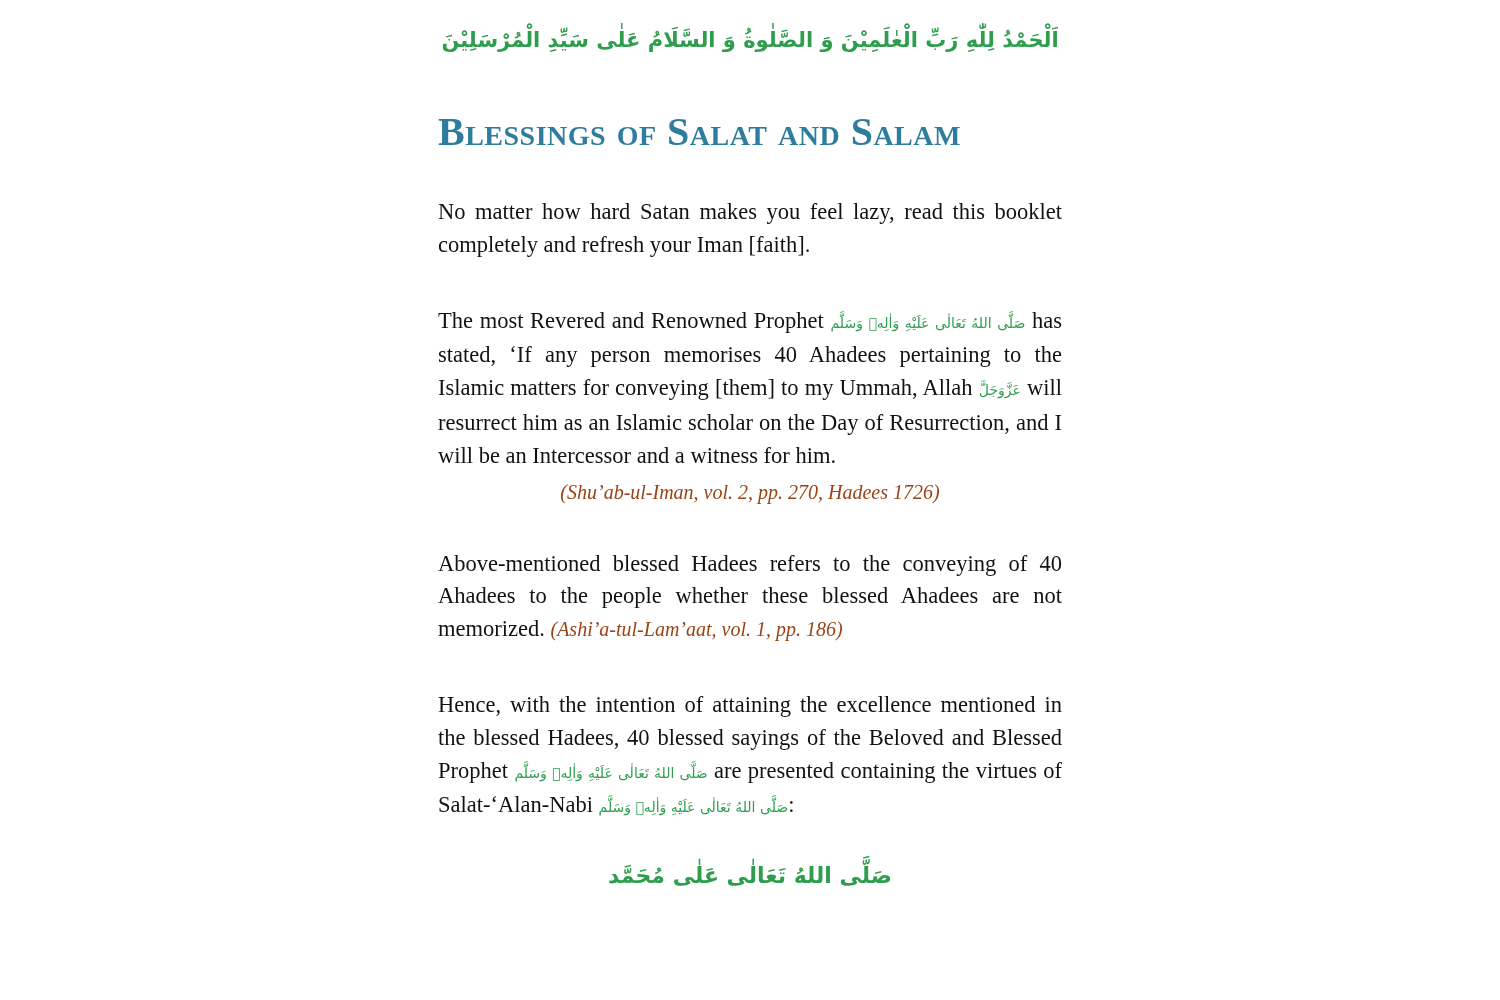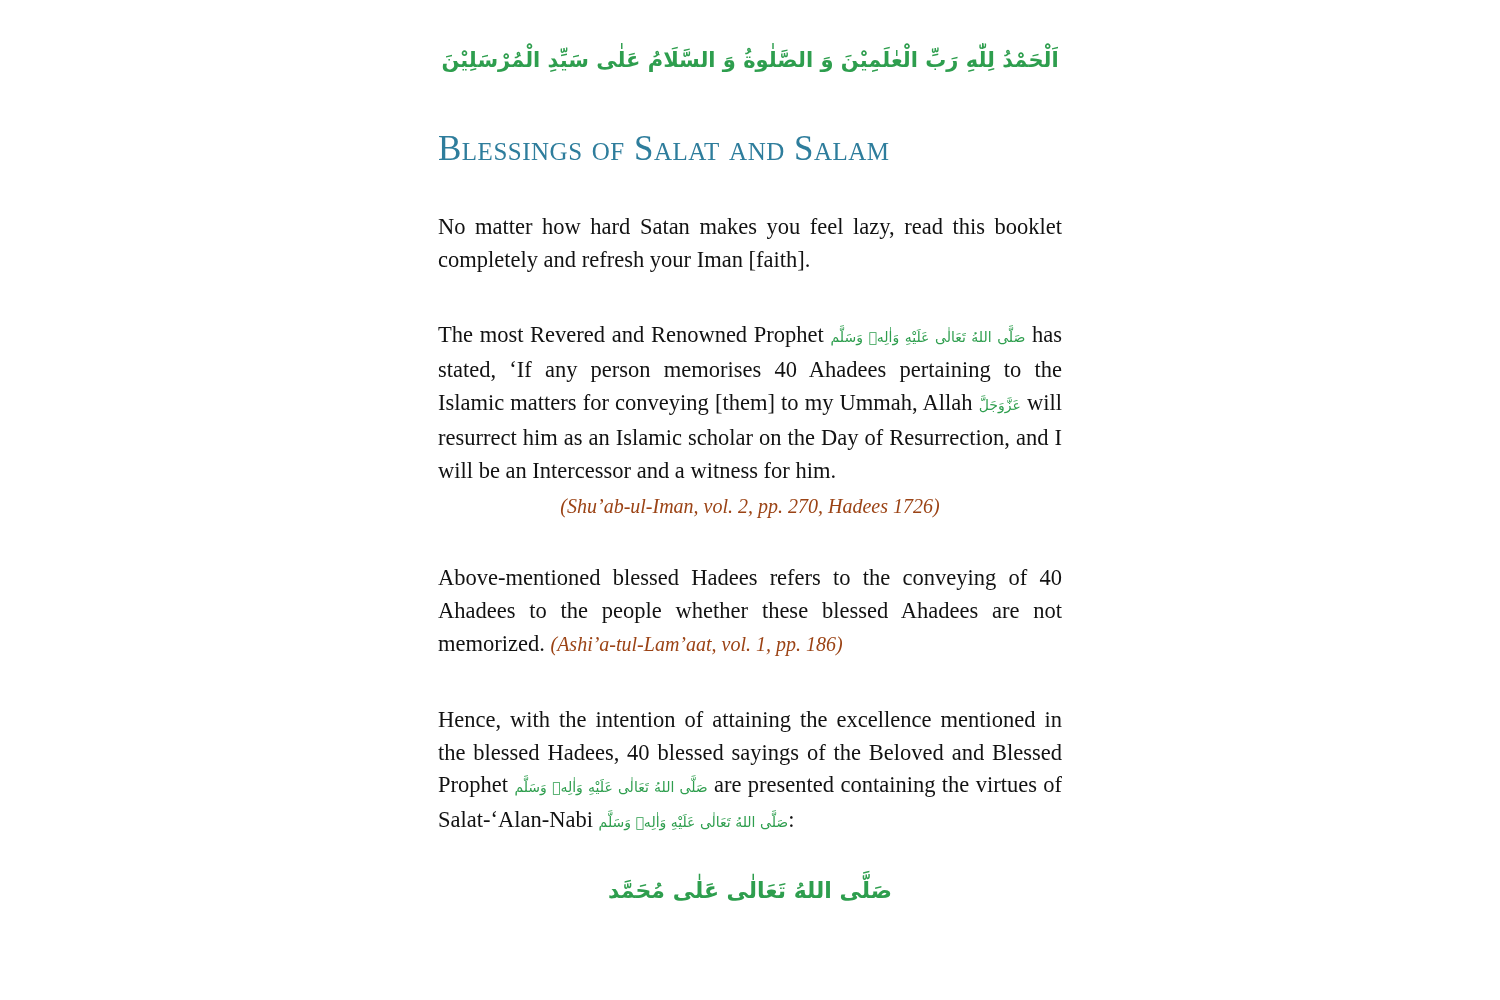"اَلْحَمْدُ لِلّٰهِ رَبِّ الْعٰلَمِيْنَ" .content { padding-top: 36px -> 16px }
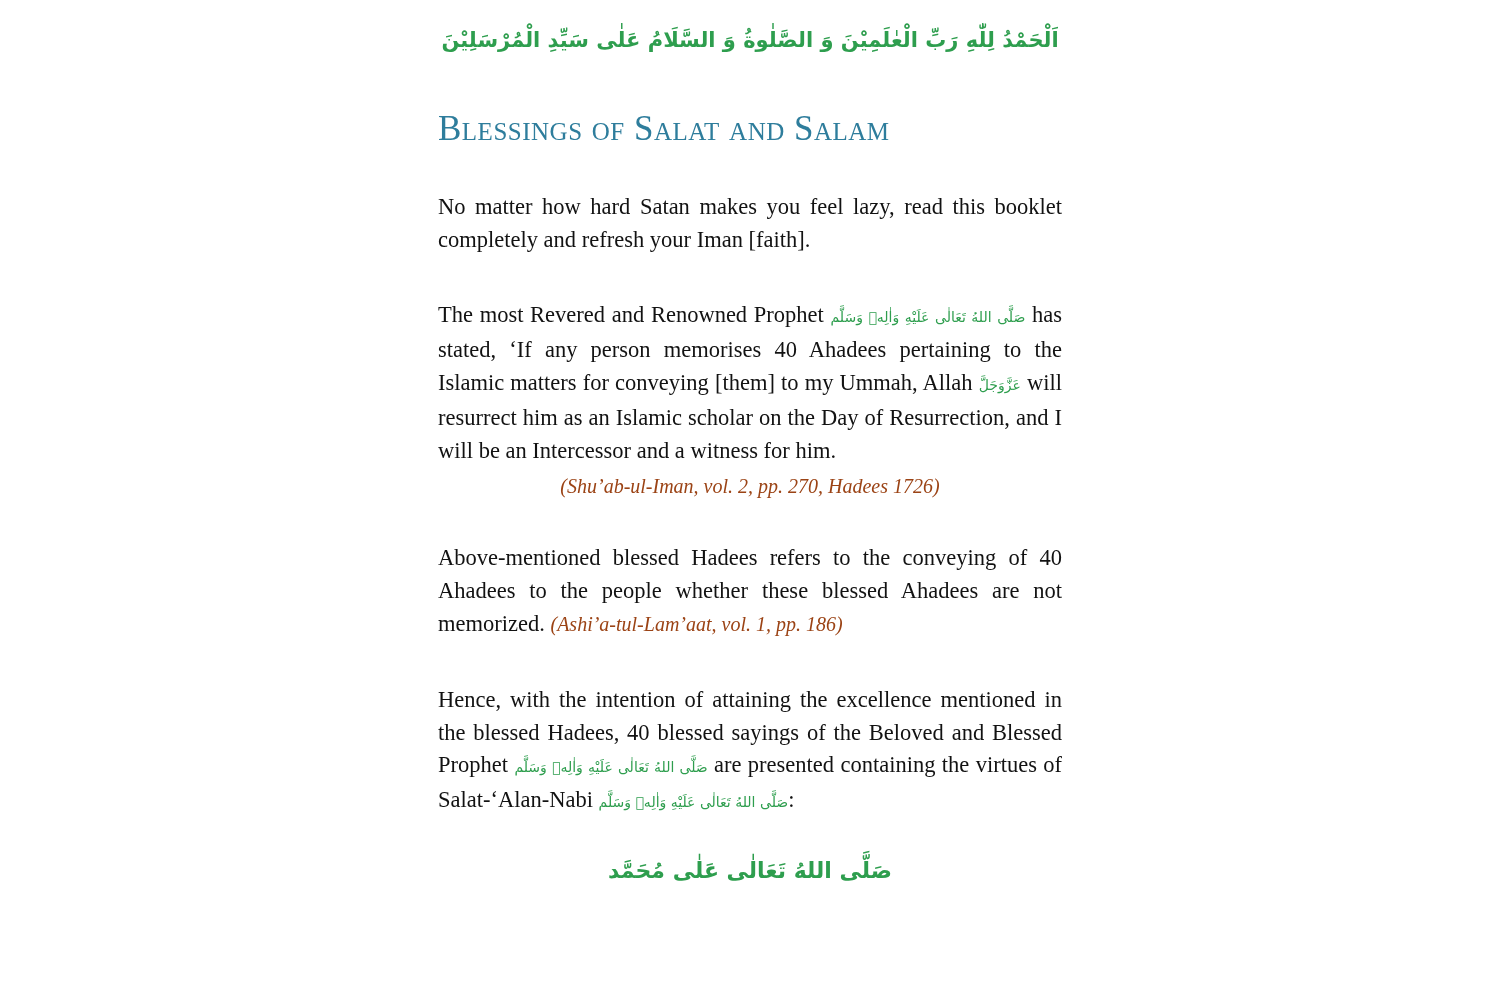"Blessings of Salat and Salam" .main-heading { font-size: 35px -> 40px; font-weight: normal -> bold }
